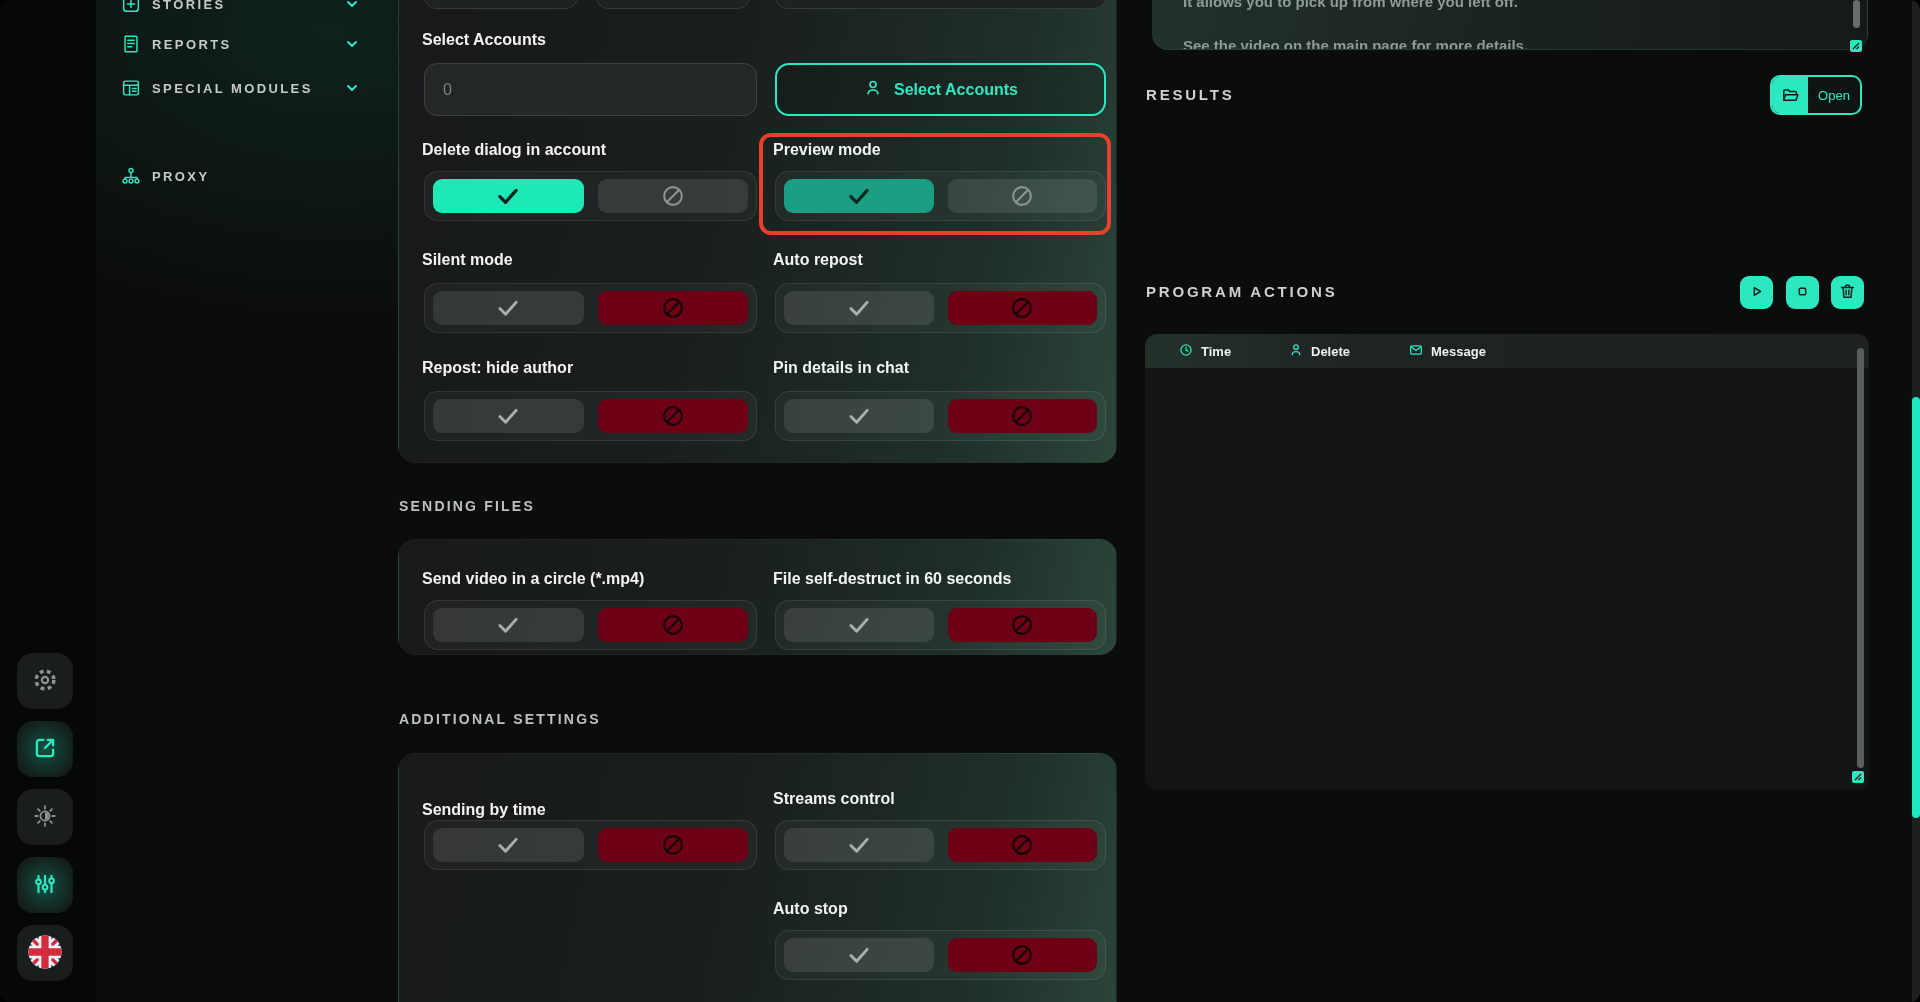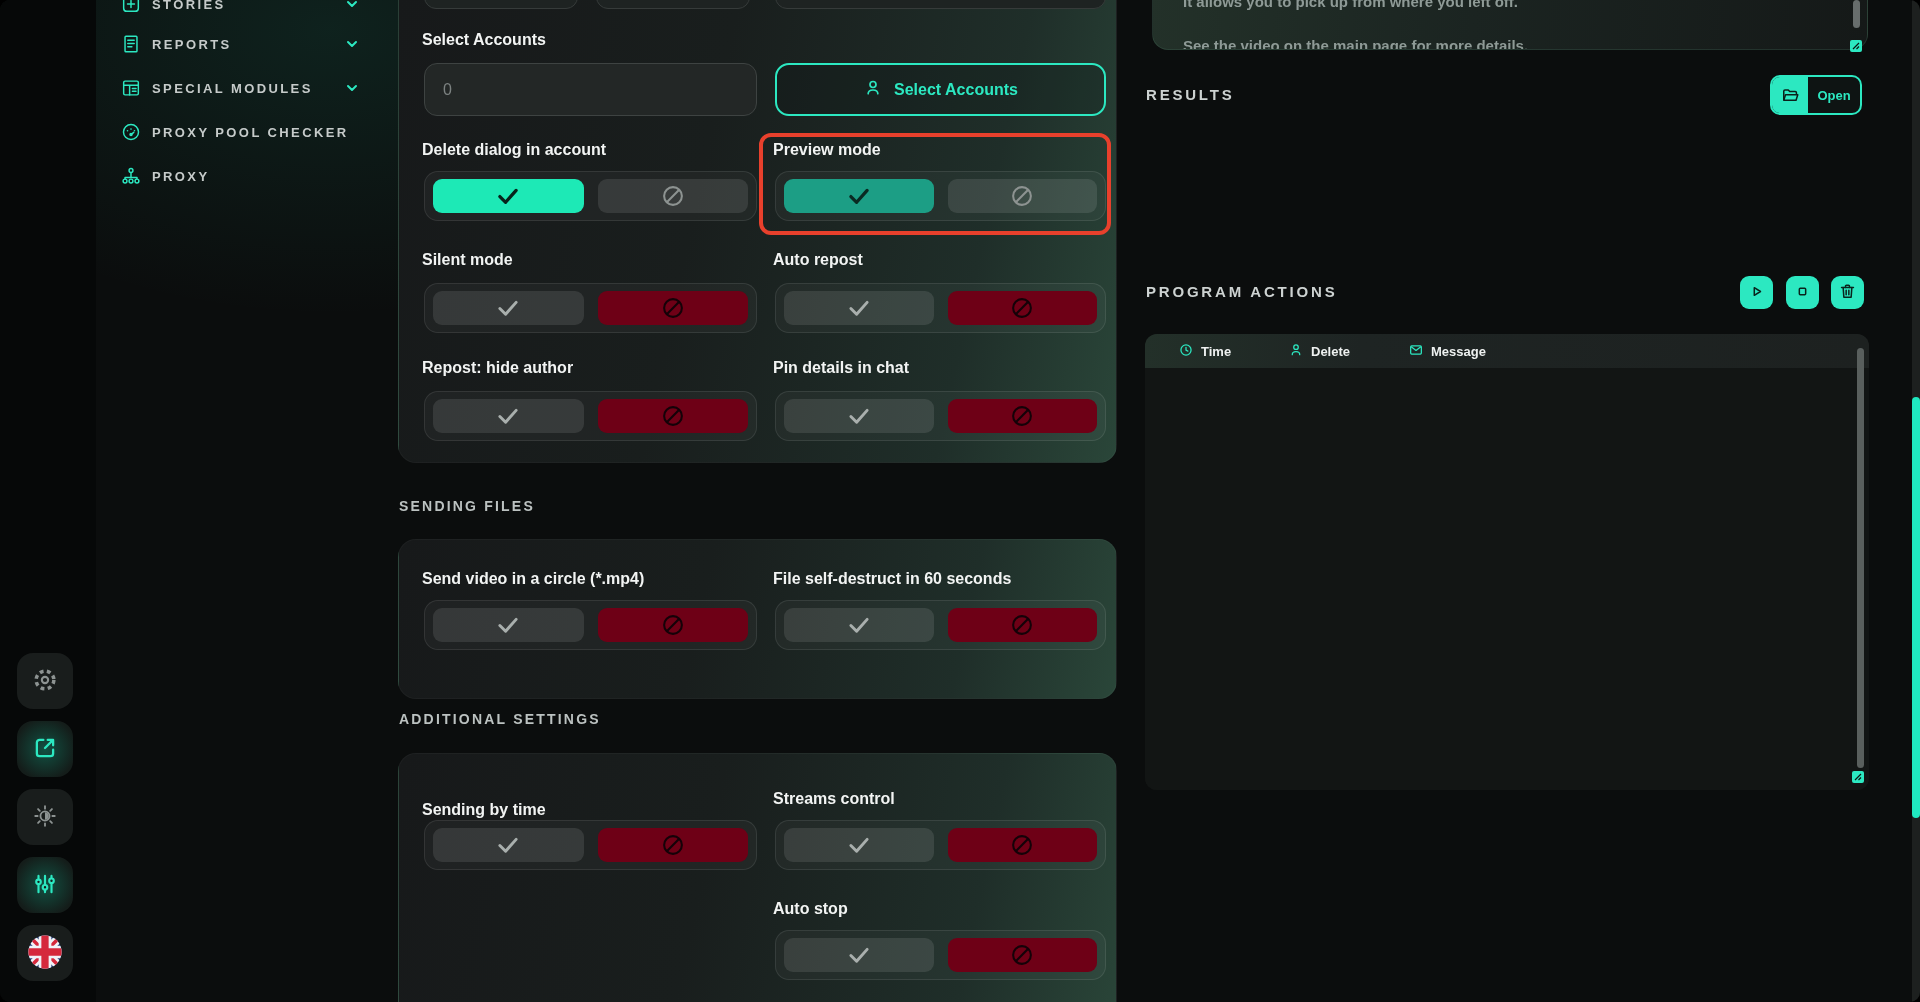"Open" .open-btn .lbl { font-weight: 700 -> 400 }
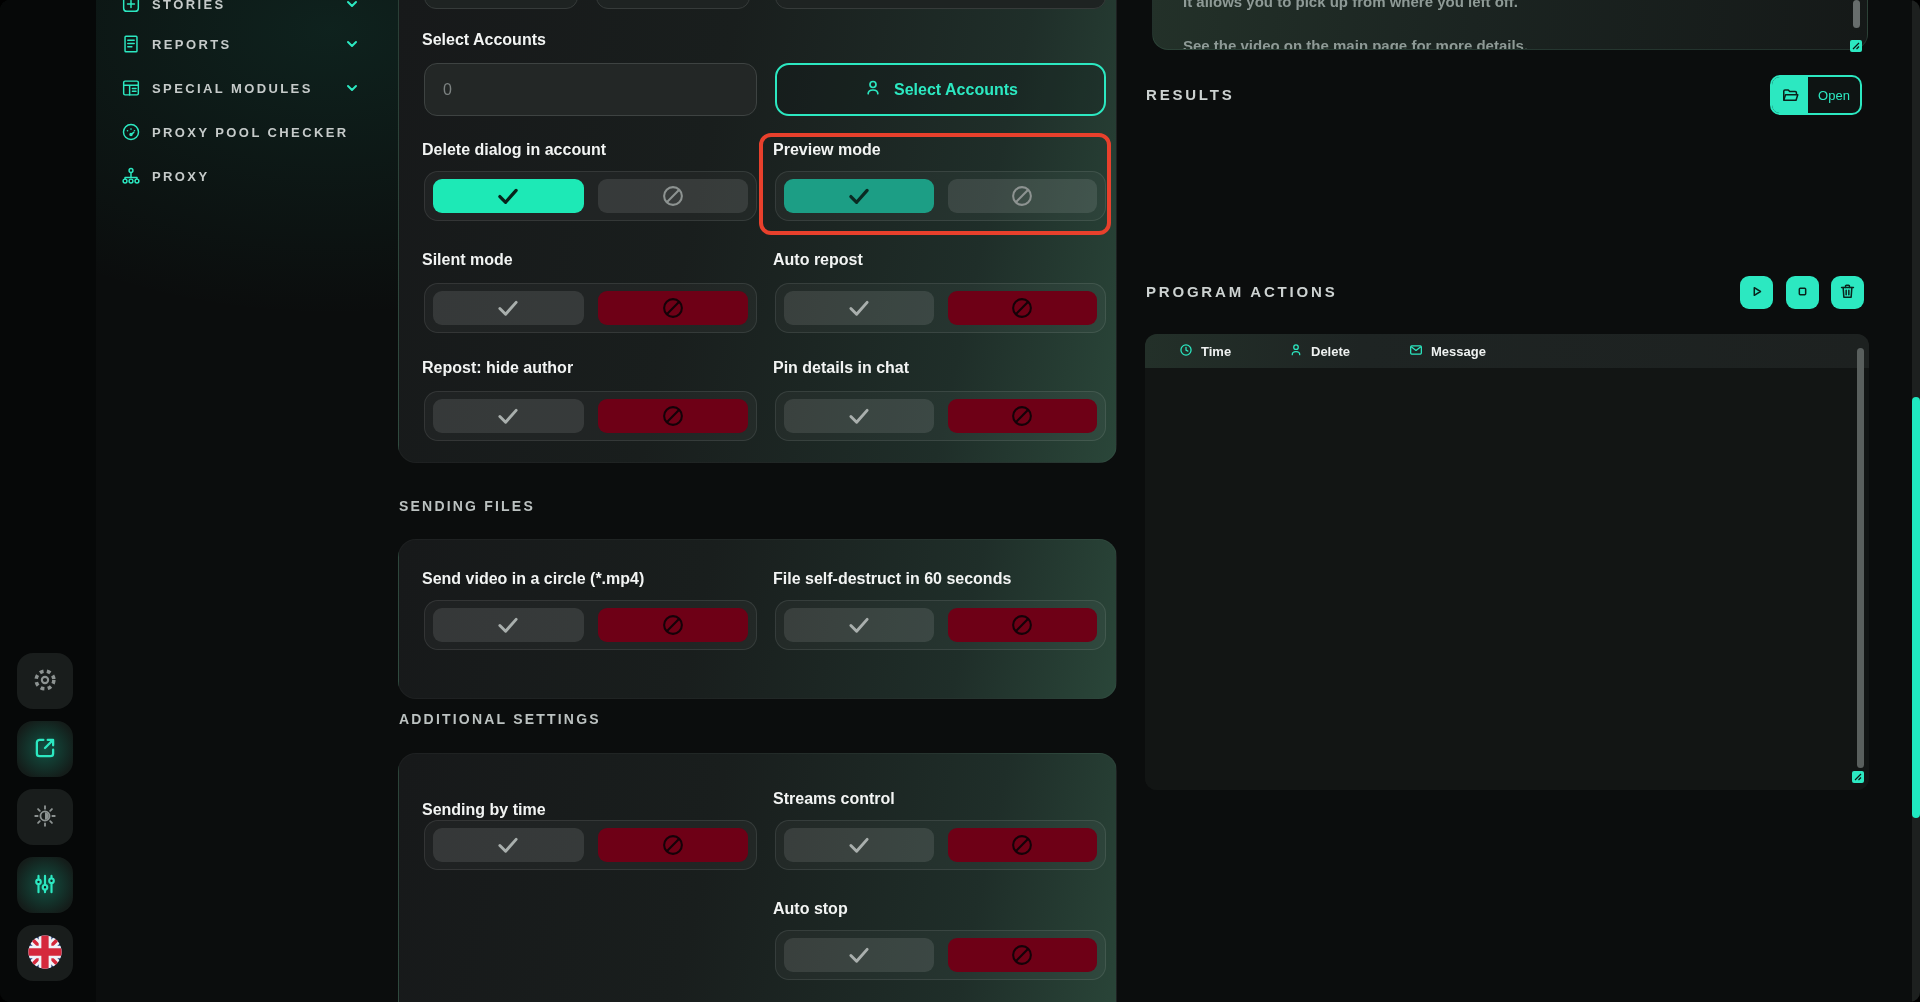"PROXY POOL CHECKER" div.side-item { html: <div> <span> <svg> <circle></circle> <circle></circle> <circle></circle> <circle></circle> <path></path> <circle></circle> </svg> </span> <span>PROXY POOL CHECKER</span> </div> -> none }
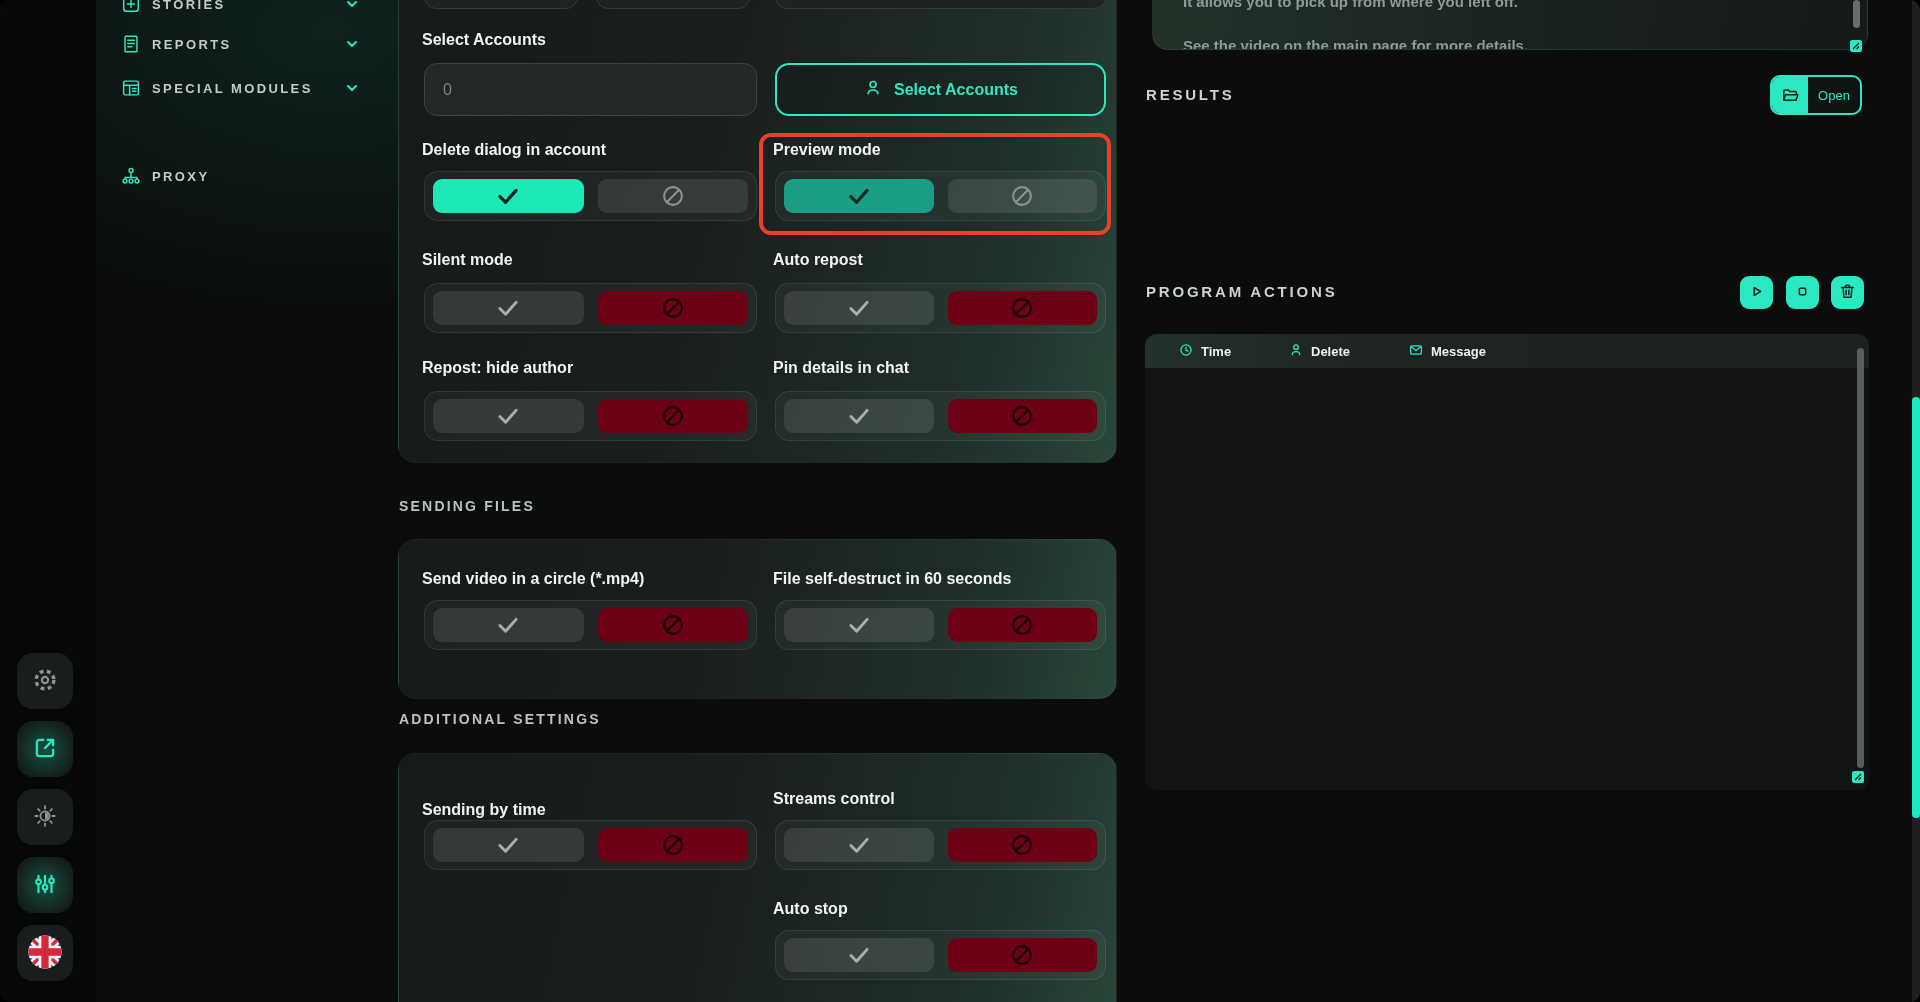"Send video in a circle" .card2 { height: 160px -> 116px }
